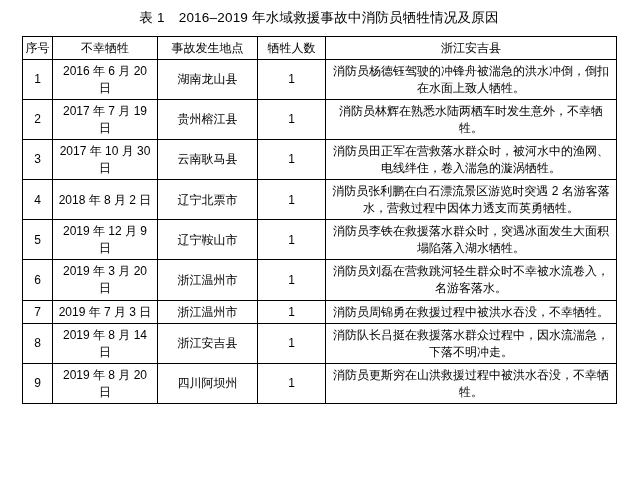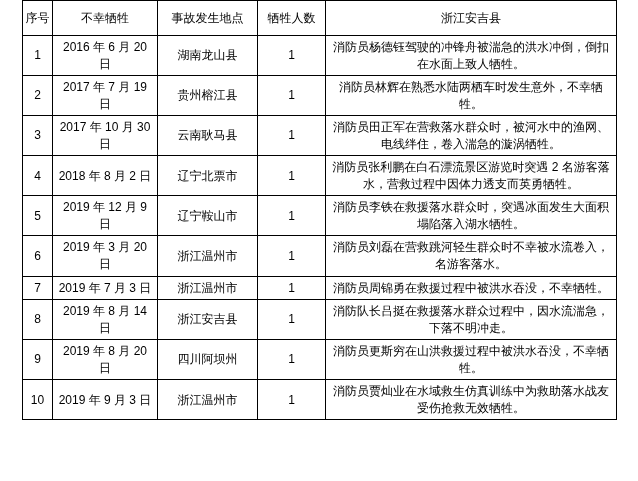"表 1 2016–2019 年水域救援事故中消防员牺牲情况及原因" div.caption { html: none -> <div> <span>表 1</span><span>2016–2019 年水域救援事故中消防员牺牲情况及原因</span> </div> }
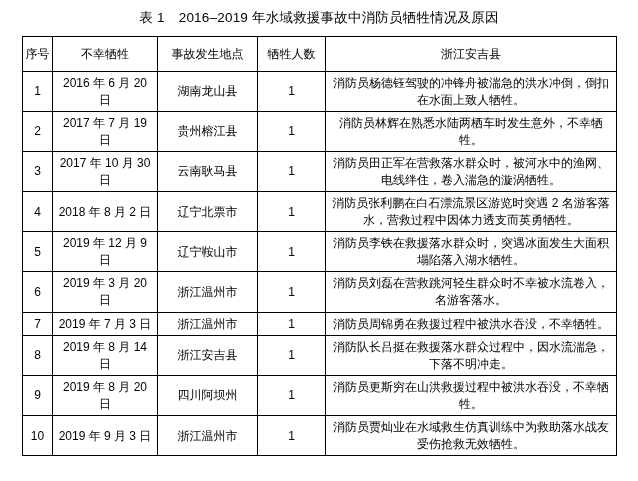"序号" table.data-table thead th { padding: 6px 2px -> 0 2px }
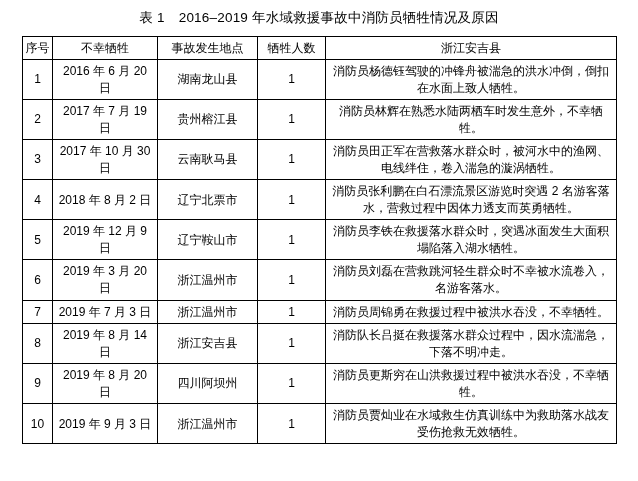"10" tr { html: <tr> <td>10</td> <td>2019 年 9 月 3 日</td> <td>浙江温州市</td> <td>1</td> <td>消防员贾灿业在水域救生仿真训练中为救助落水战友受伤抢救无效牺牲。</td> </tr> -> none }
